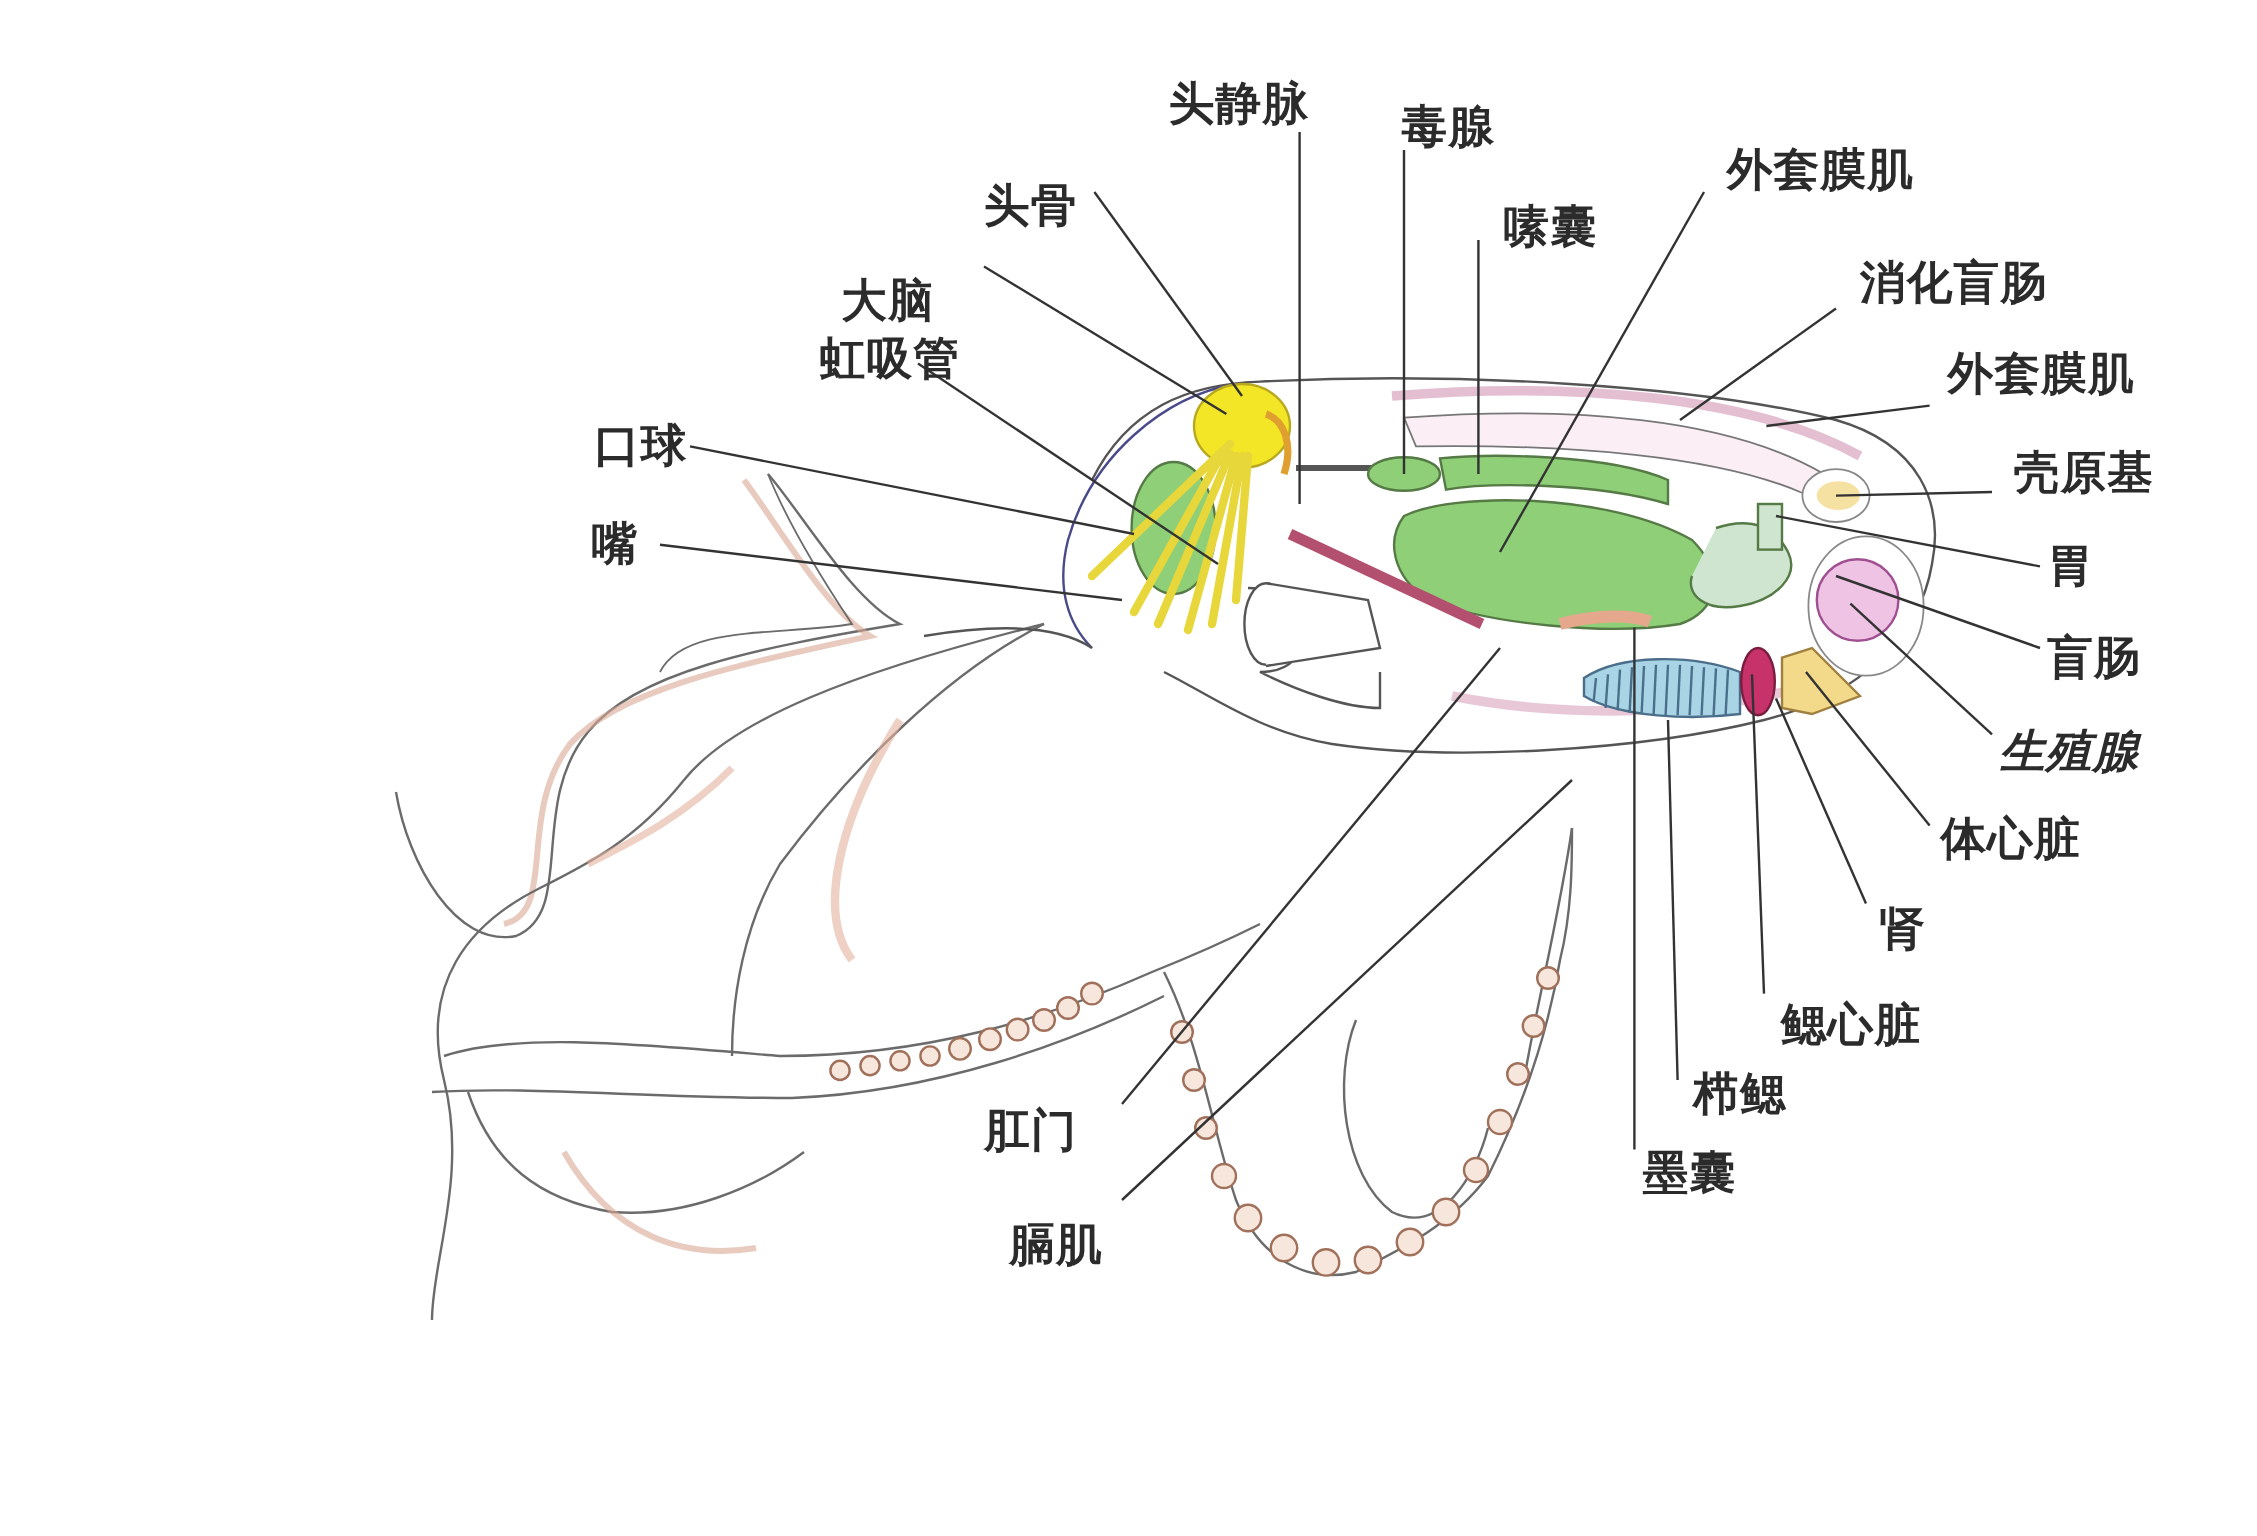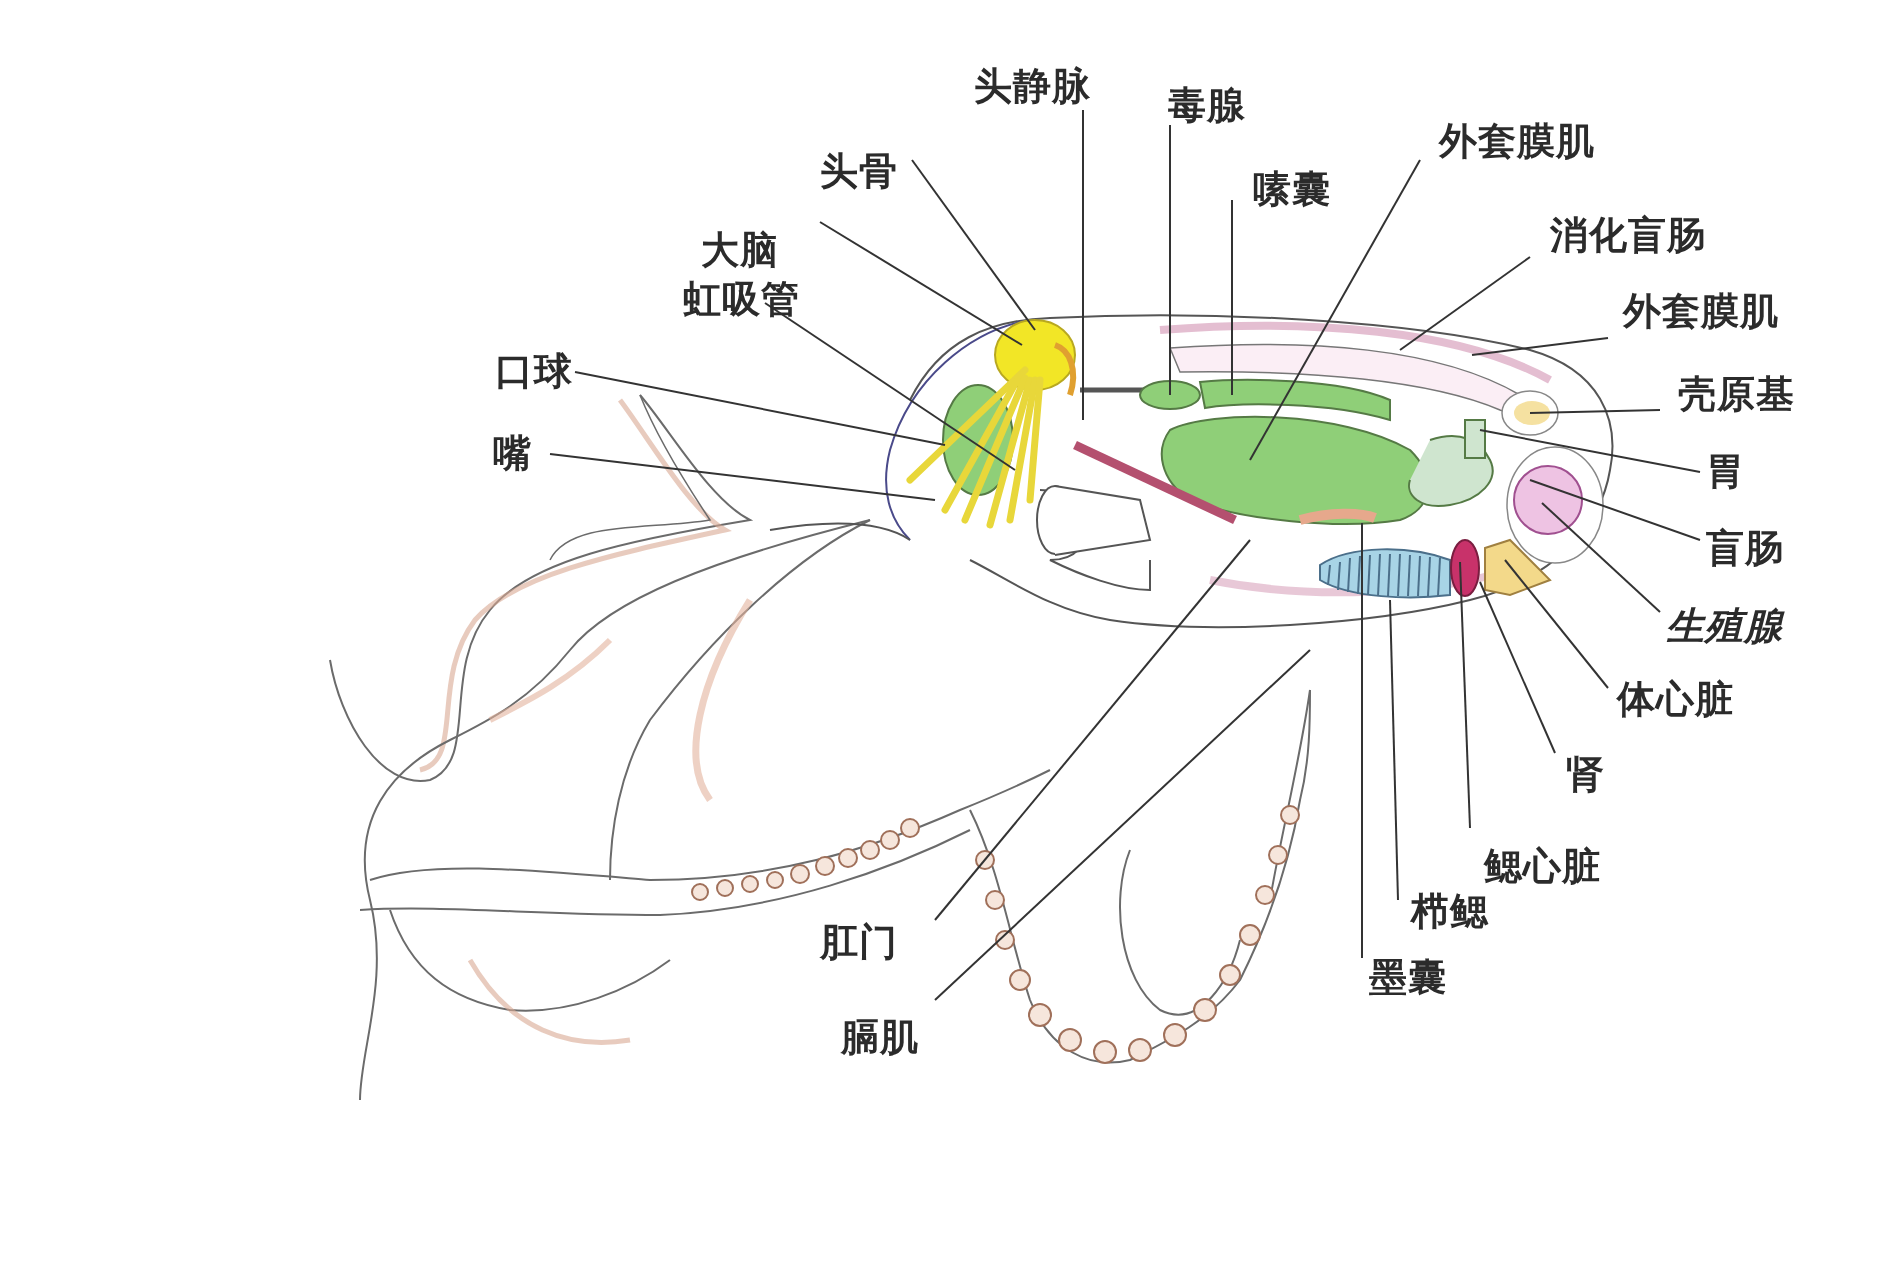"鳃心脏" div.label { margin-top: 12px -> none }
